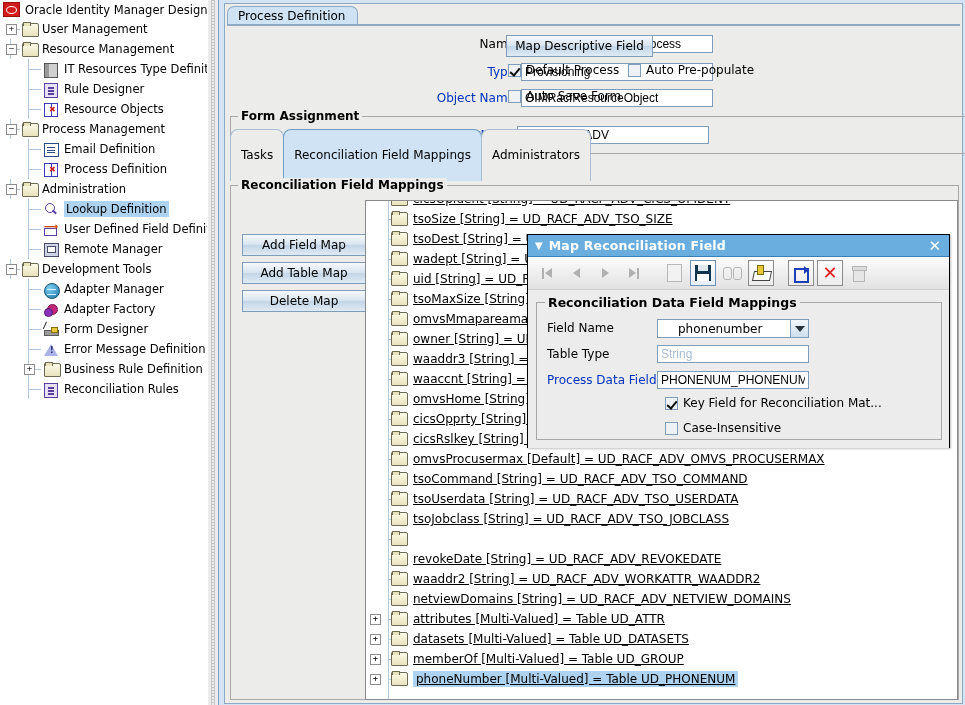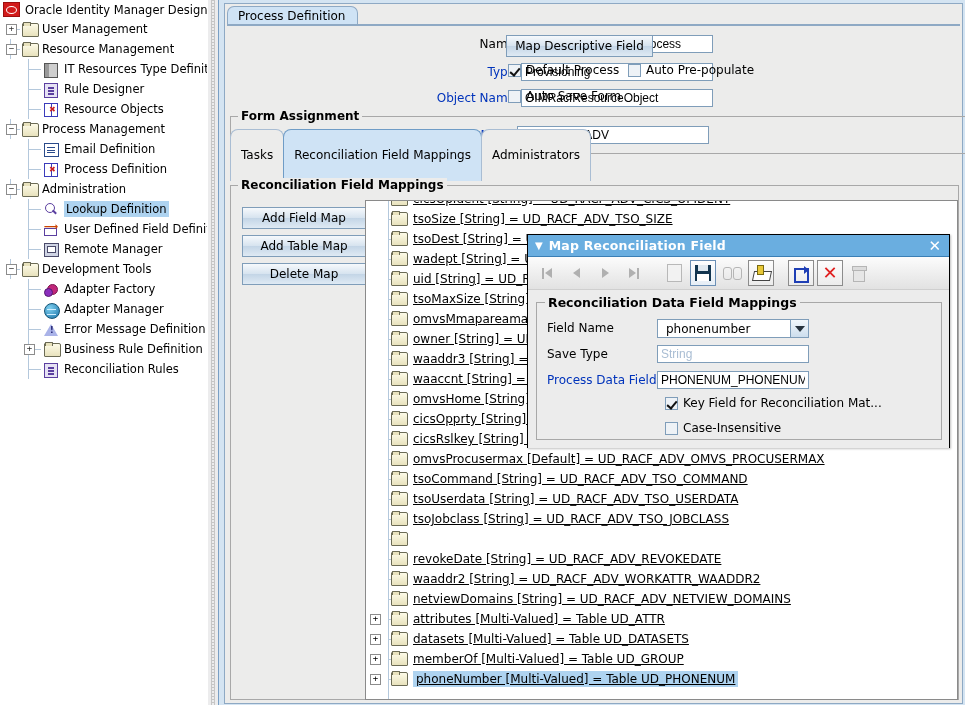"Add Field Map" div.jbtn { margin-top: none -> 27px }
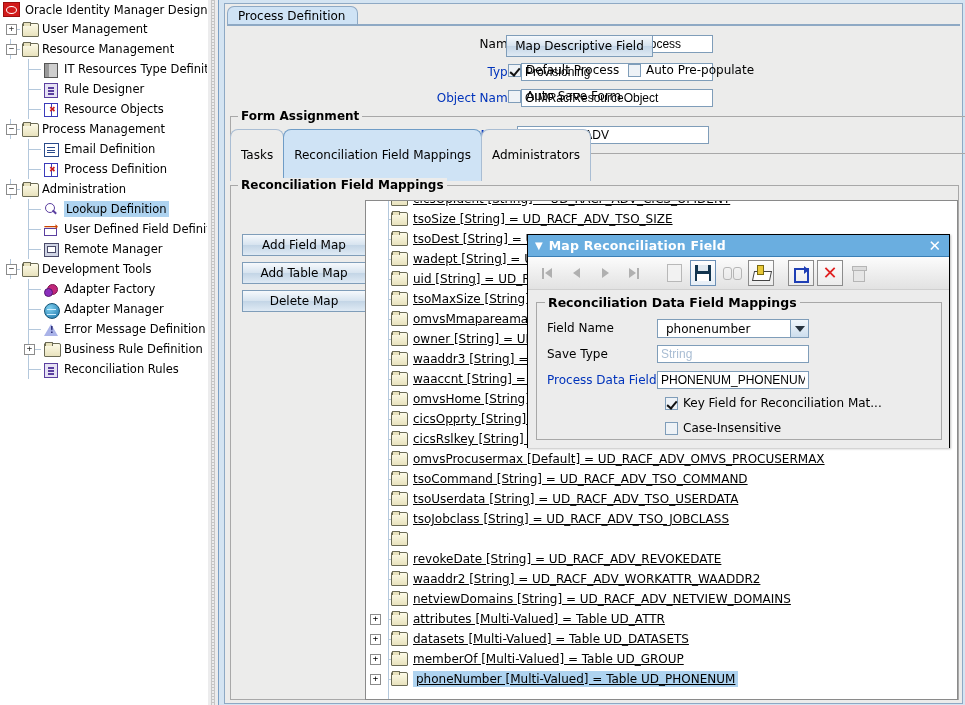"Adapter Factory" div.tnode { order: before "Adapter Manager" -> after "Adapter Manager" }
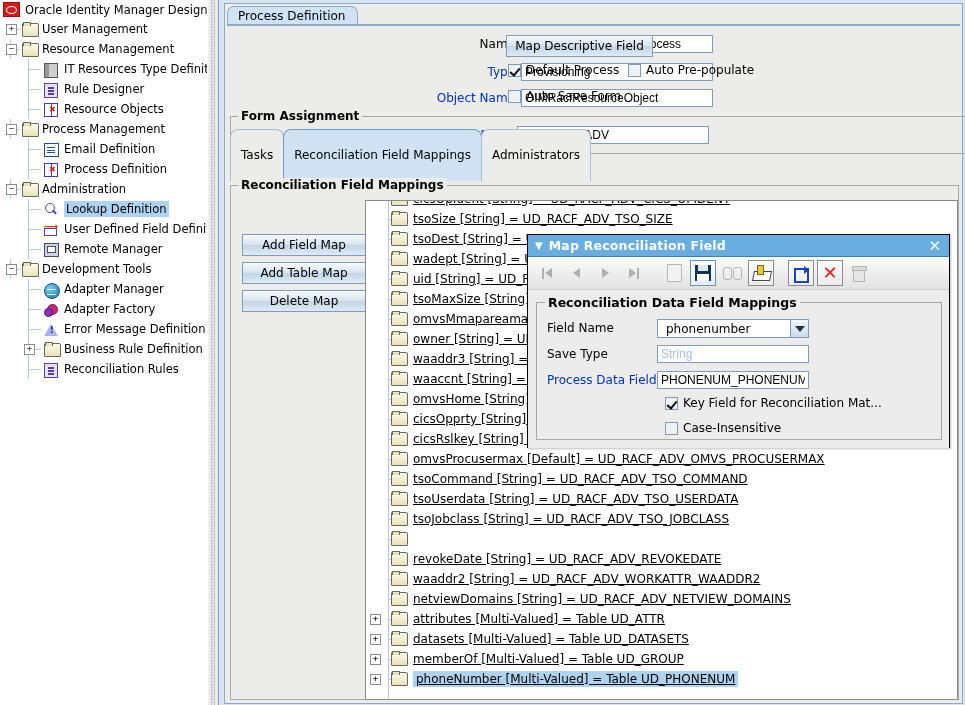"Form Designer" div.tnode { html: none -> <div> <div></div> <div></div> <span> <span> <i></i> <b></b> <em></em> </span> </span> <span>Form Designer</span> </div> }
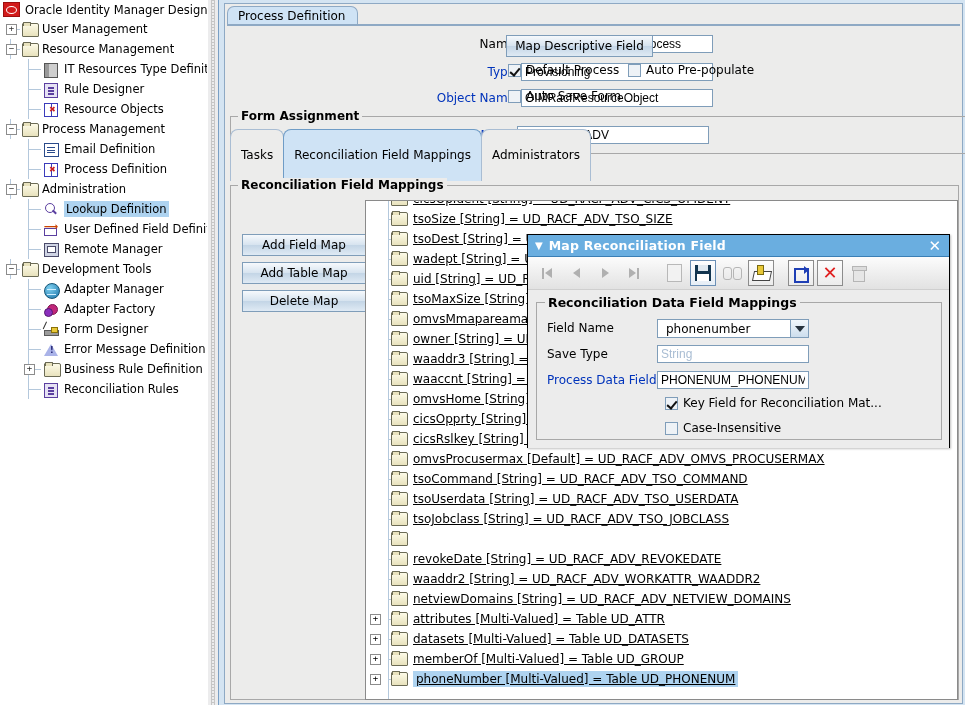"phonenumber" .combo .cval { padding-left: 8px -> 20px }
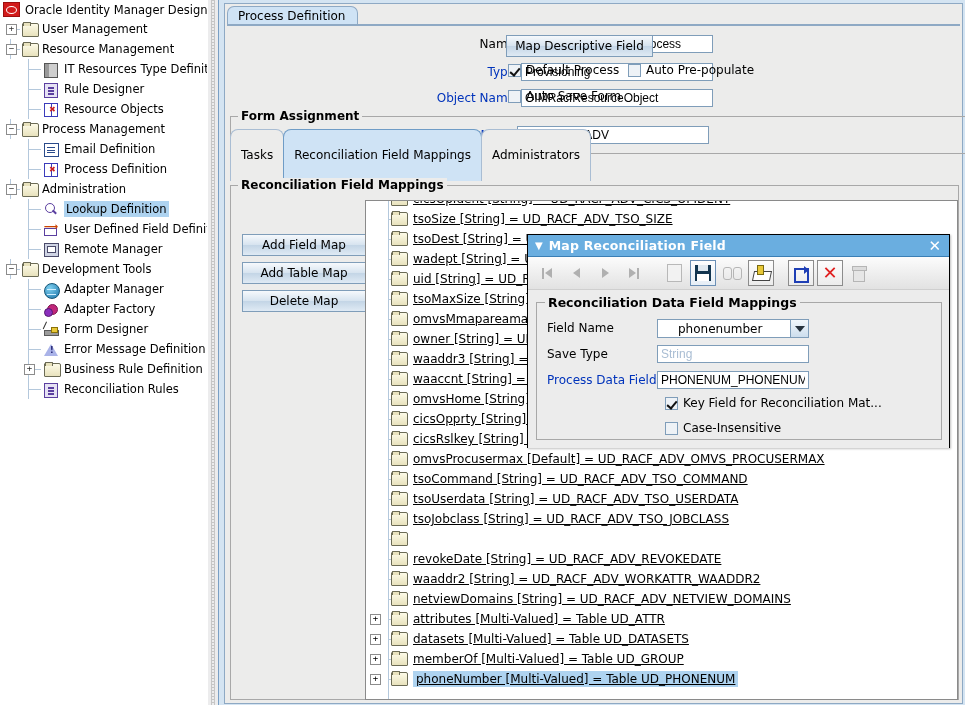"Save Type" div { text: Save -> Table }
